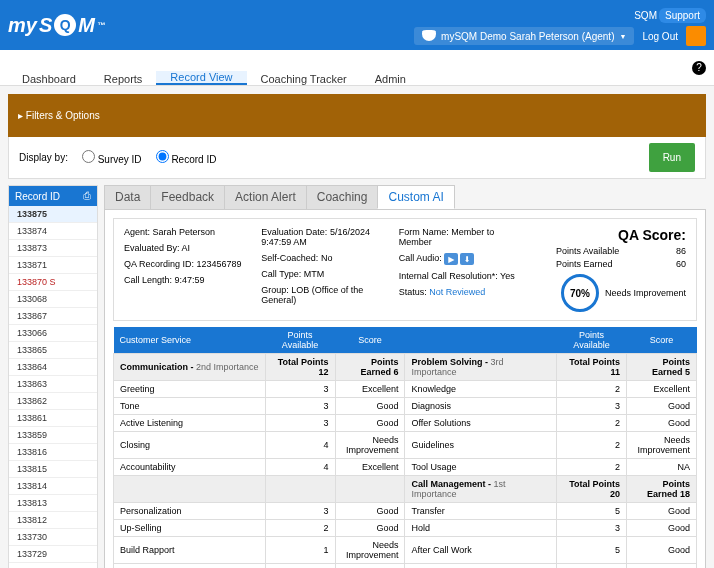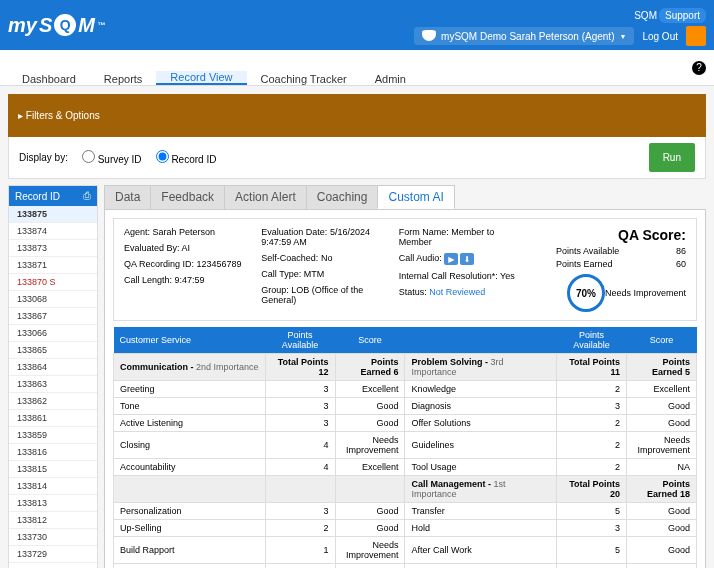"70%" .dial-row { gap: 0 -> 6px }
